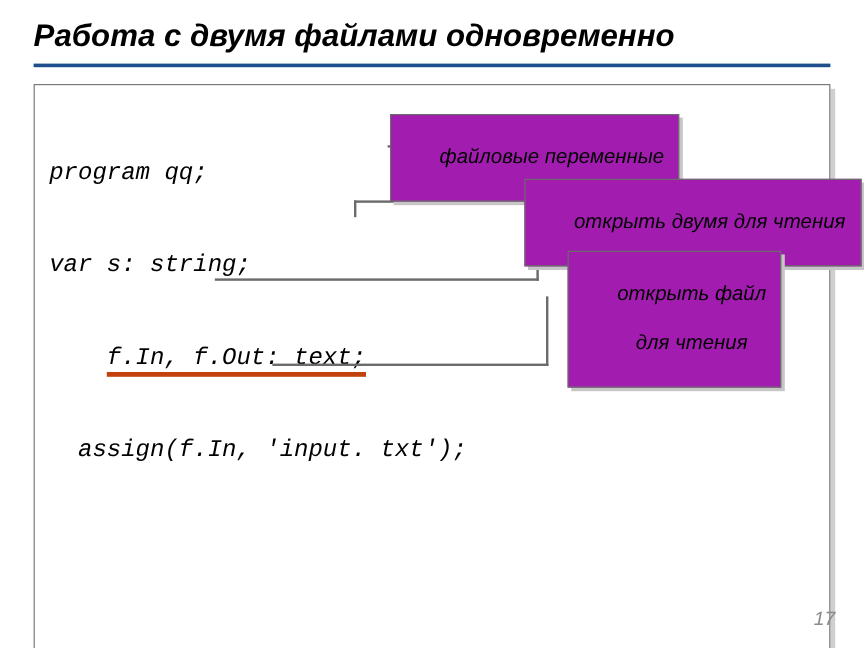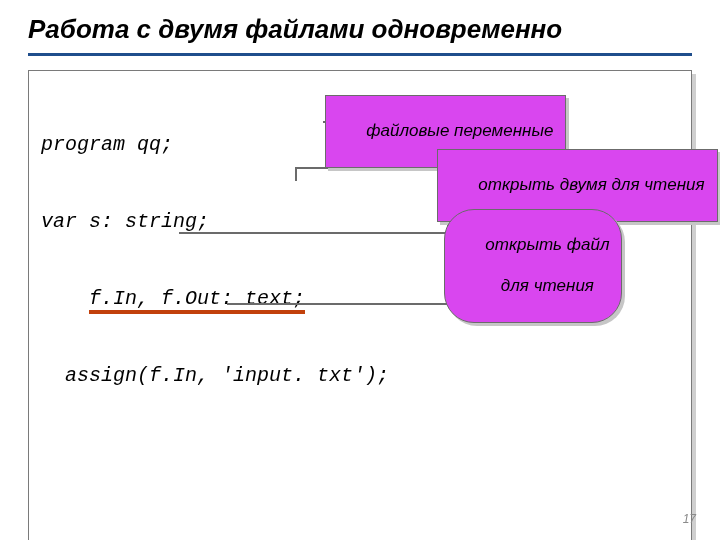"файловые переменные" .callout { background: #d946ef -> #a21caf }
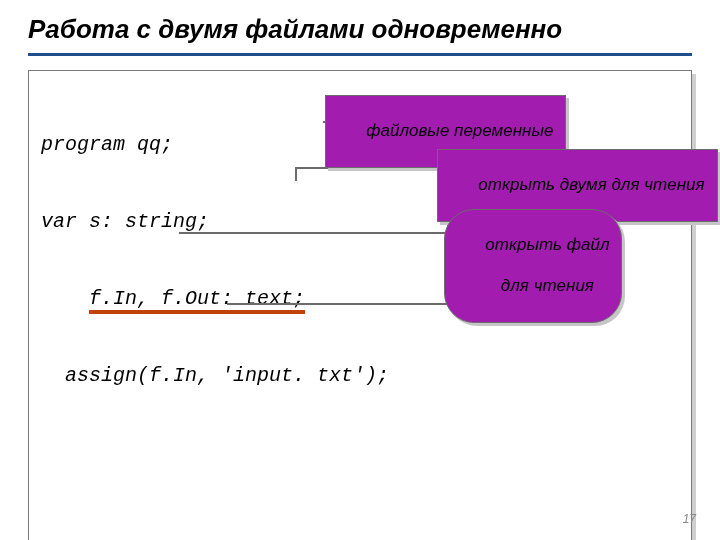"открыть файл" div.callout { border-radius: 30px -> none; left: 415px -> 444px }
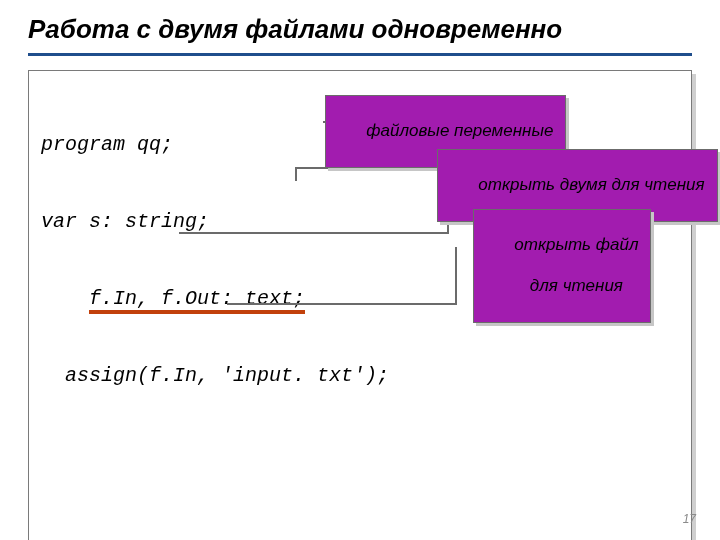"17" .pagenum { font-size: 12px -> 16px }
